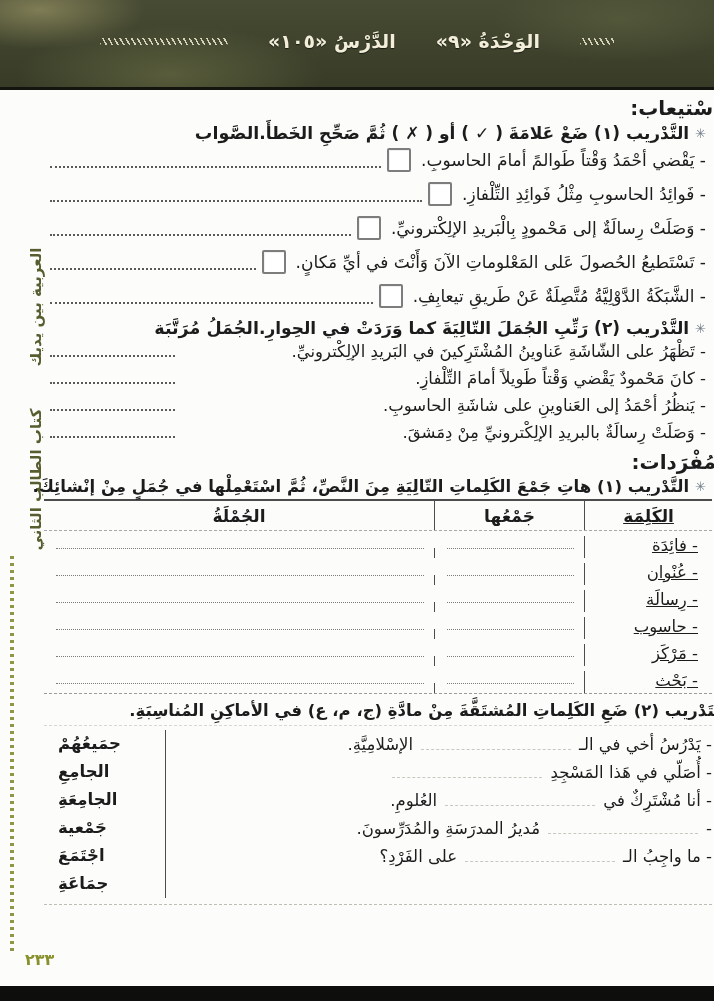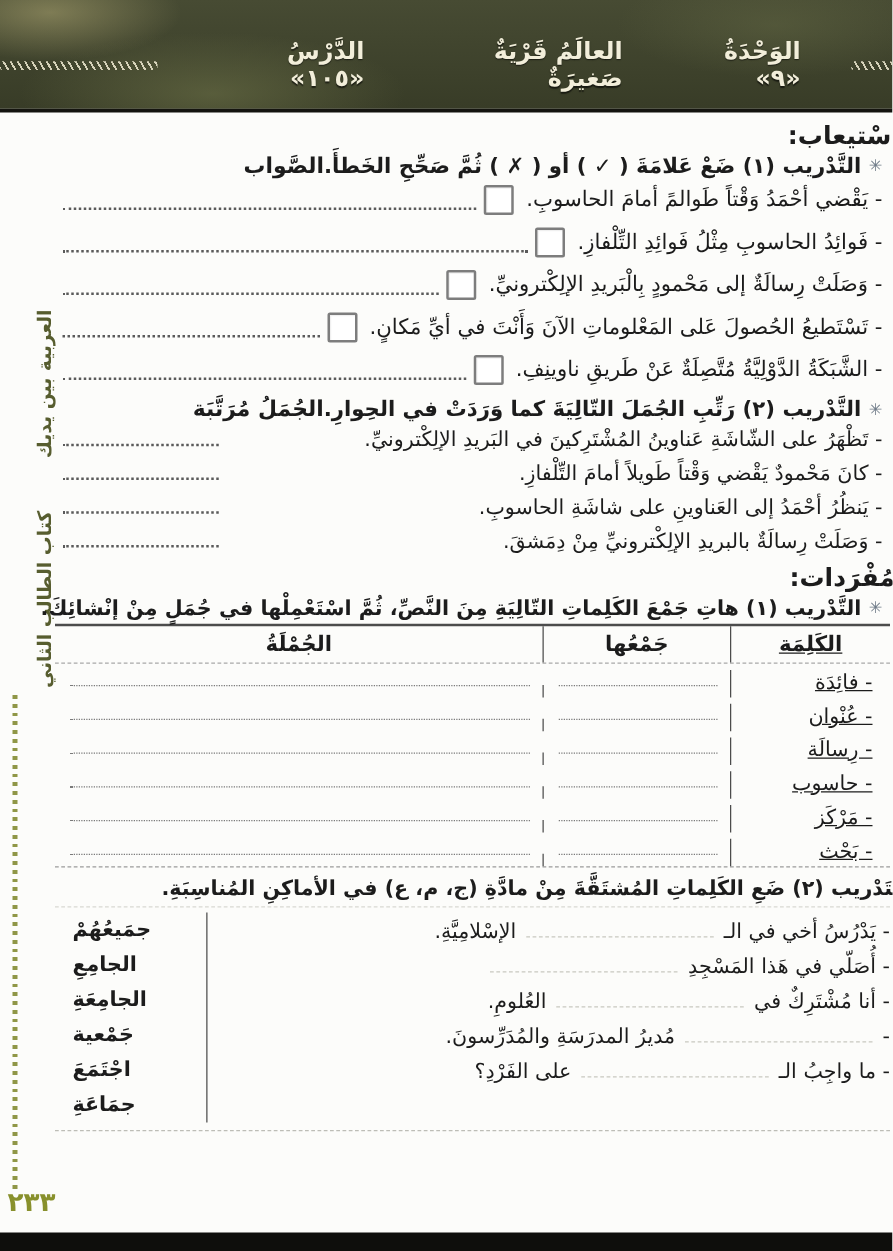"العالَمُ قَرْيَةٌ صَغيرَةٌ" span { html: <span>العالَمُ قَرْيَةٌ صَغيرَةٌ</span> -> none }
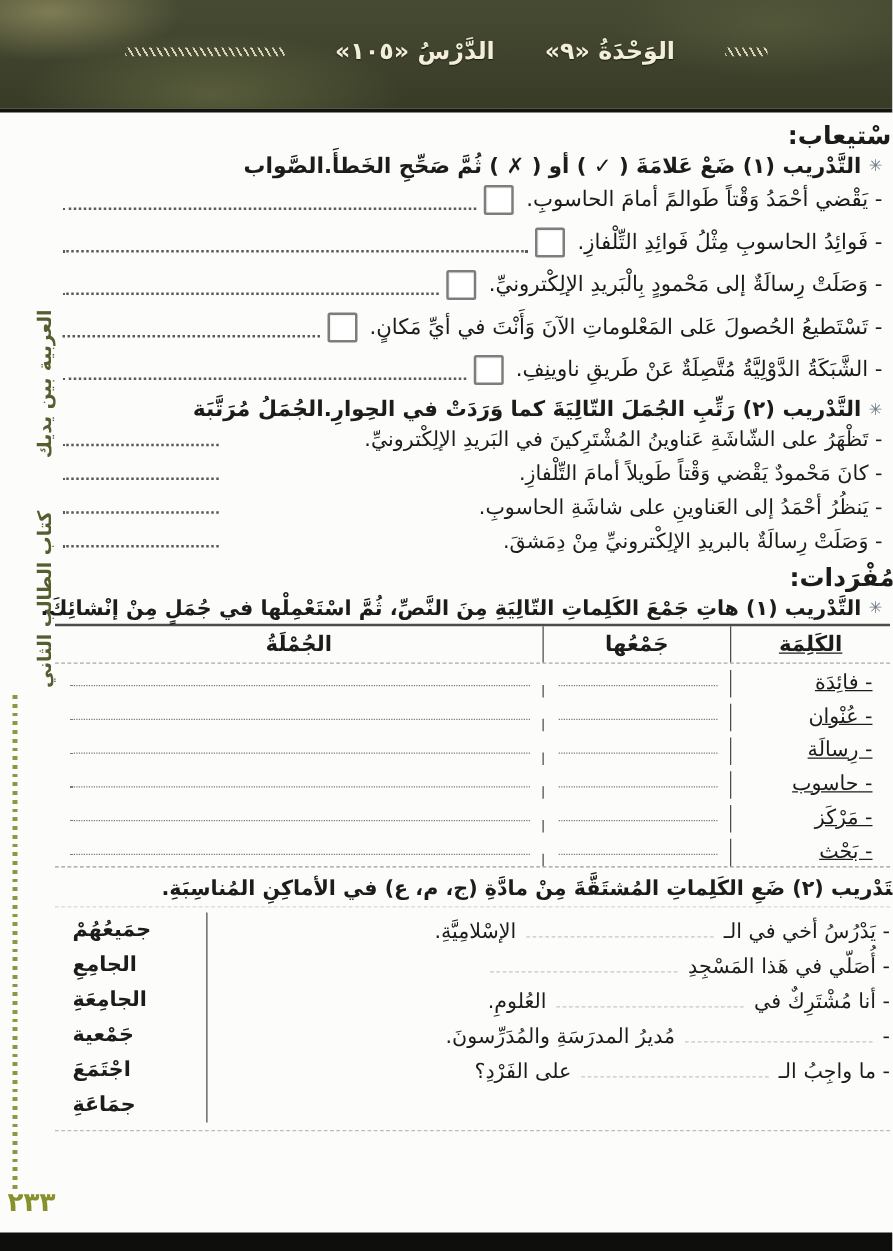"- الشَّبَكَةُ الدَّوْلِيَّةُ مُتَّصِلَةٌ" span { text: ناوينِفِ -> تيعابِفِ }
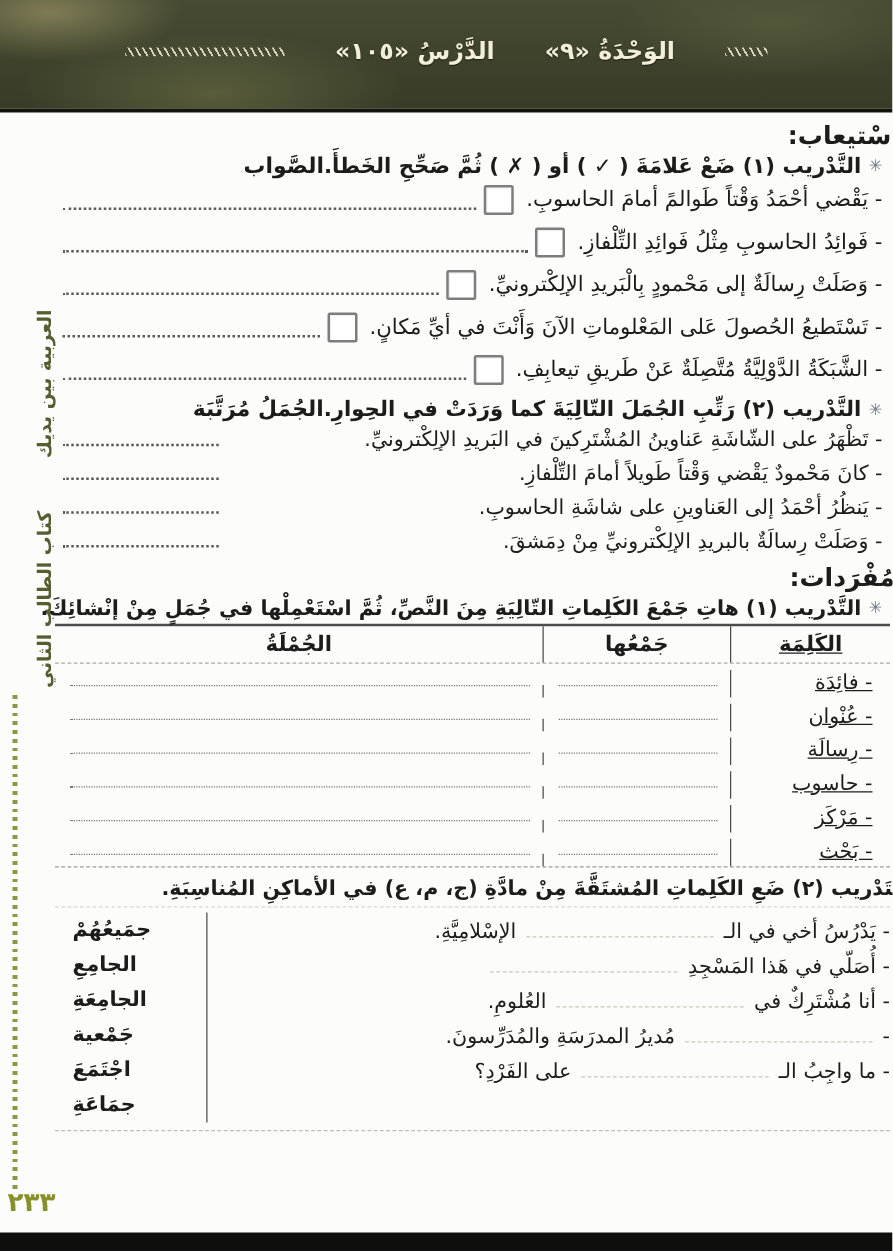"٢٣٣" .page-number { font-size: 21px -> 16px; left: 6px -> 25px }
